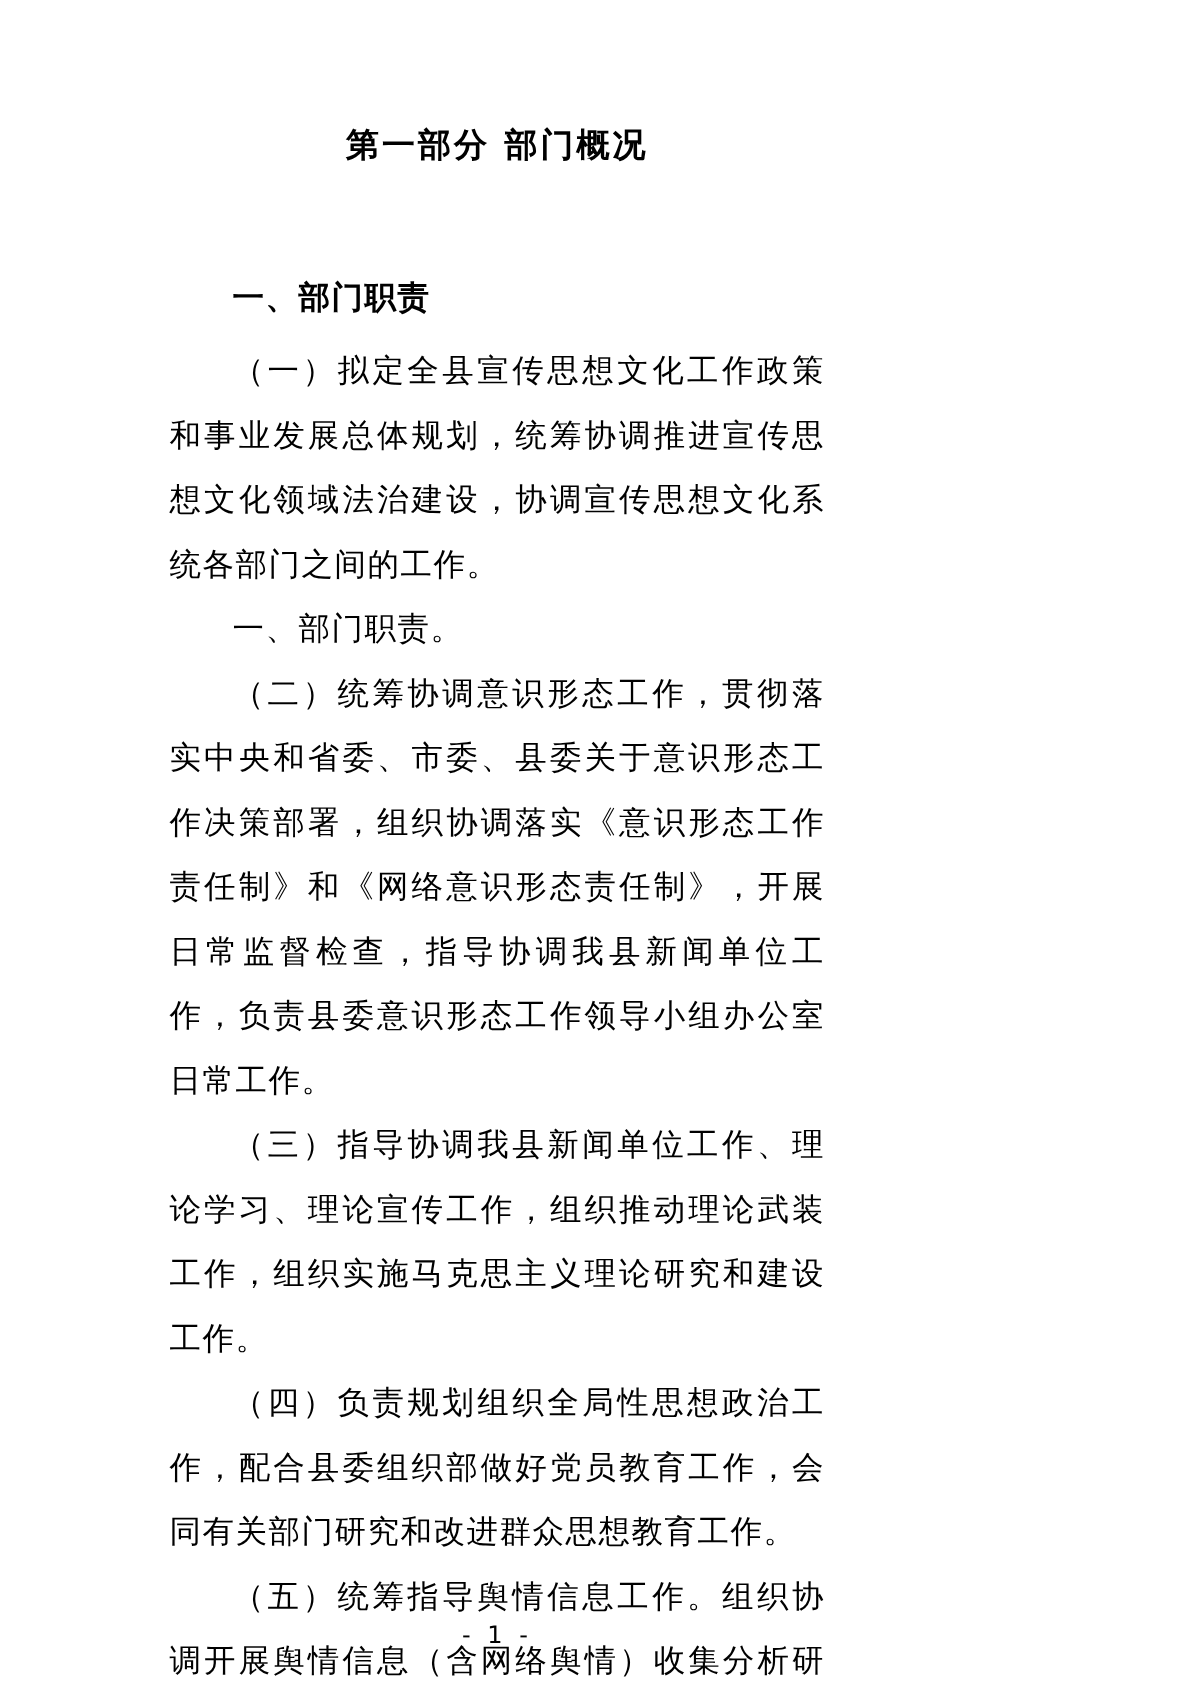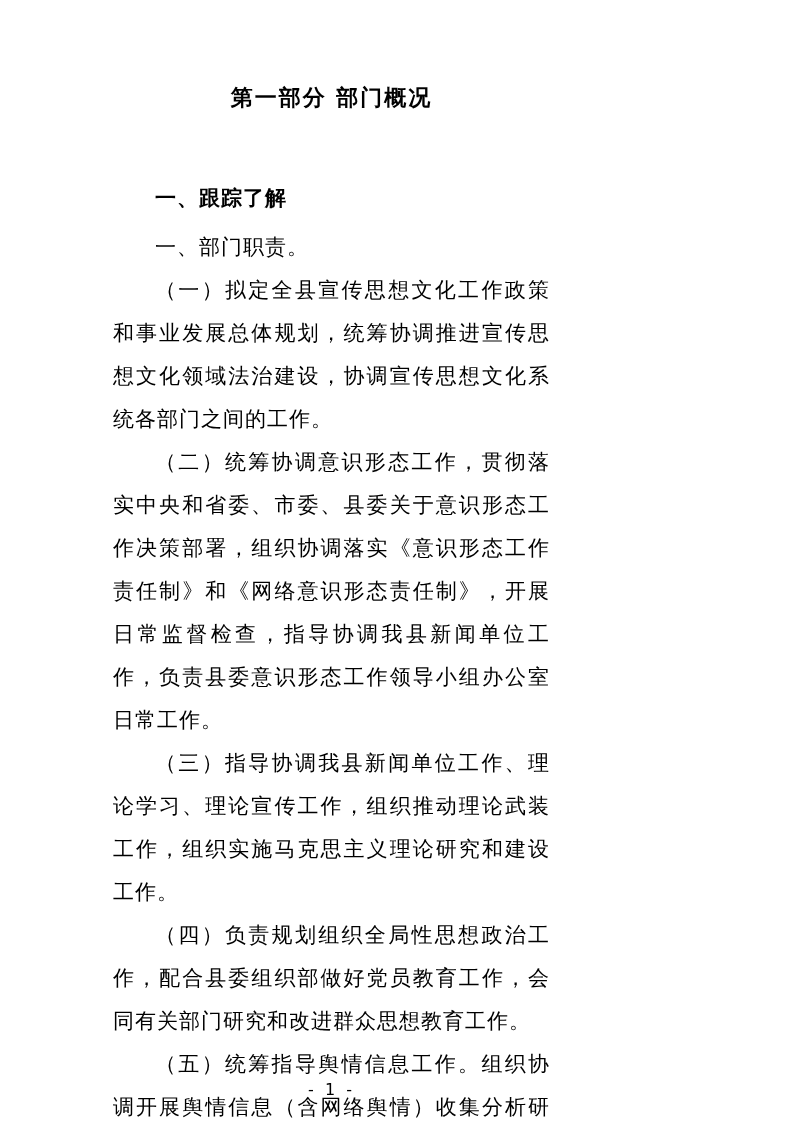"一、跟踪了解" h2.section-heading { text: 跟踪了解 -> 部门职责 }
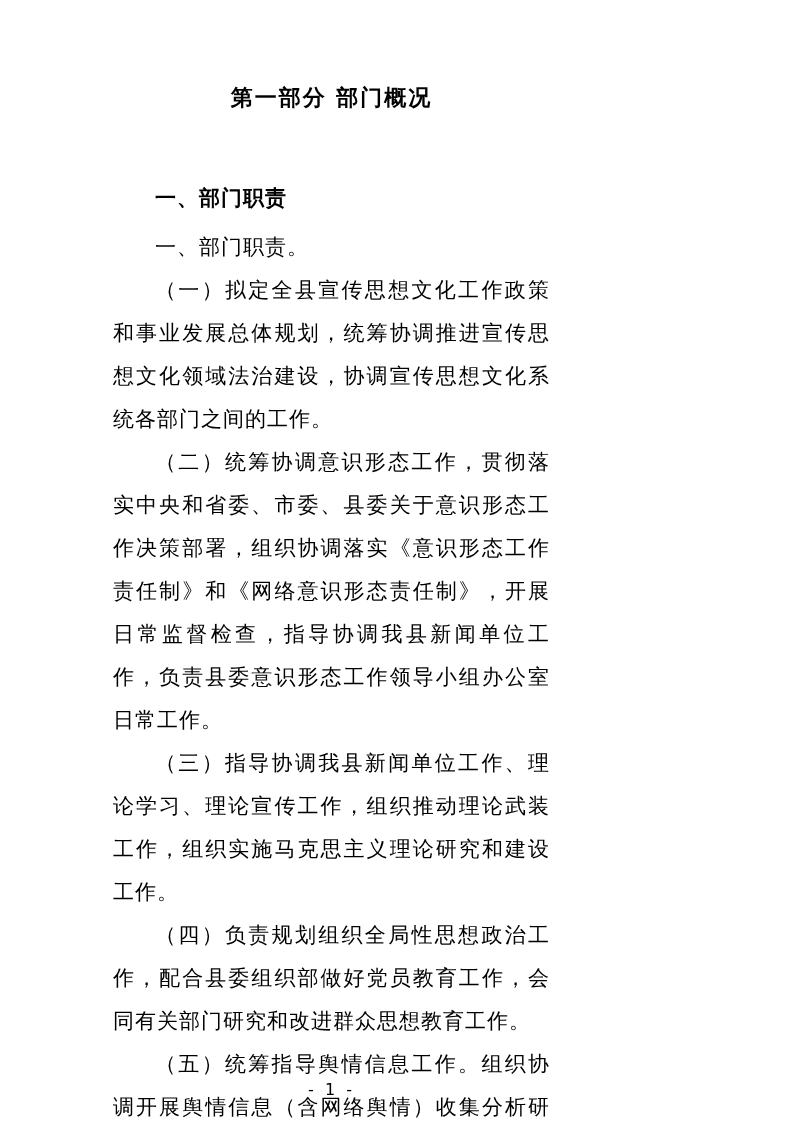"一、部门职责。" p.para { order: before "（一）拟定全县宣传思想文化工作政策和事业发展总体规划，统筹协调推进宣传思想文化领" -> after "（一）拟定全县宣传思想文化工作政策和事业发展总体规划，统筹协调推进宣传思想文化领" }
